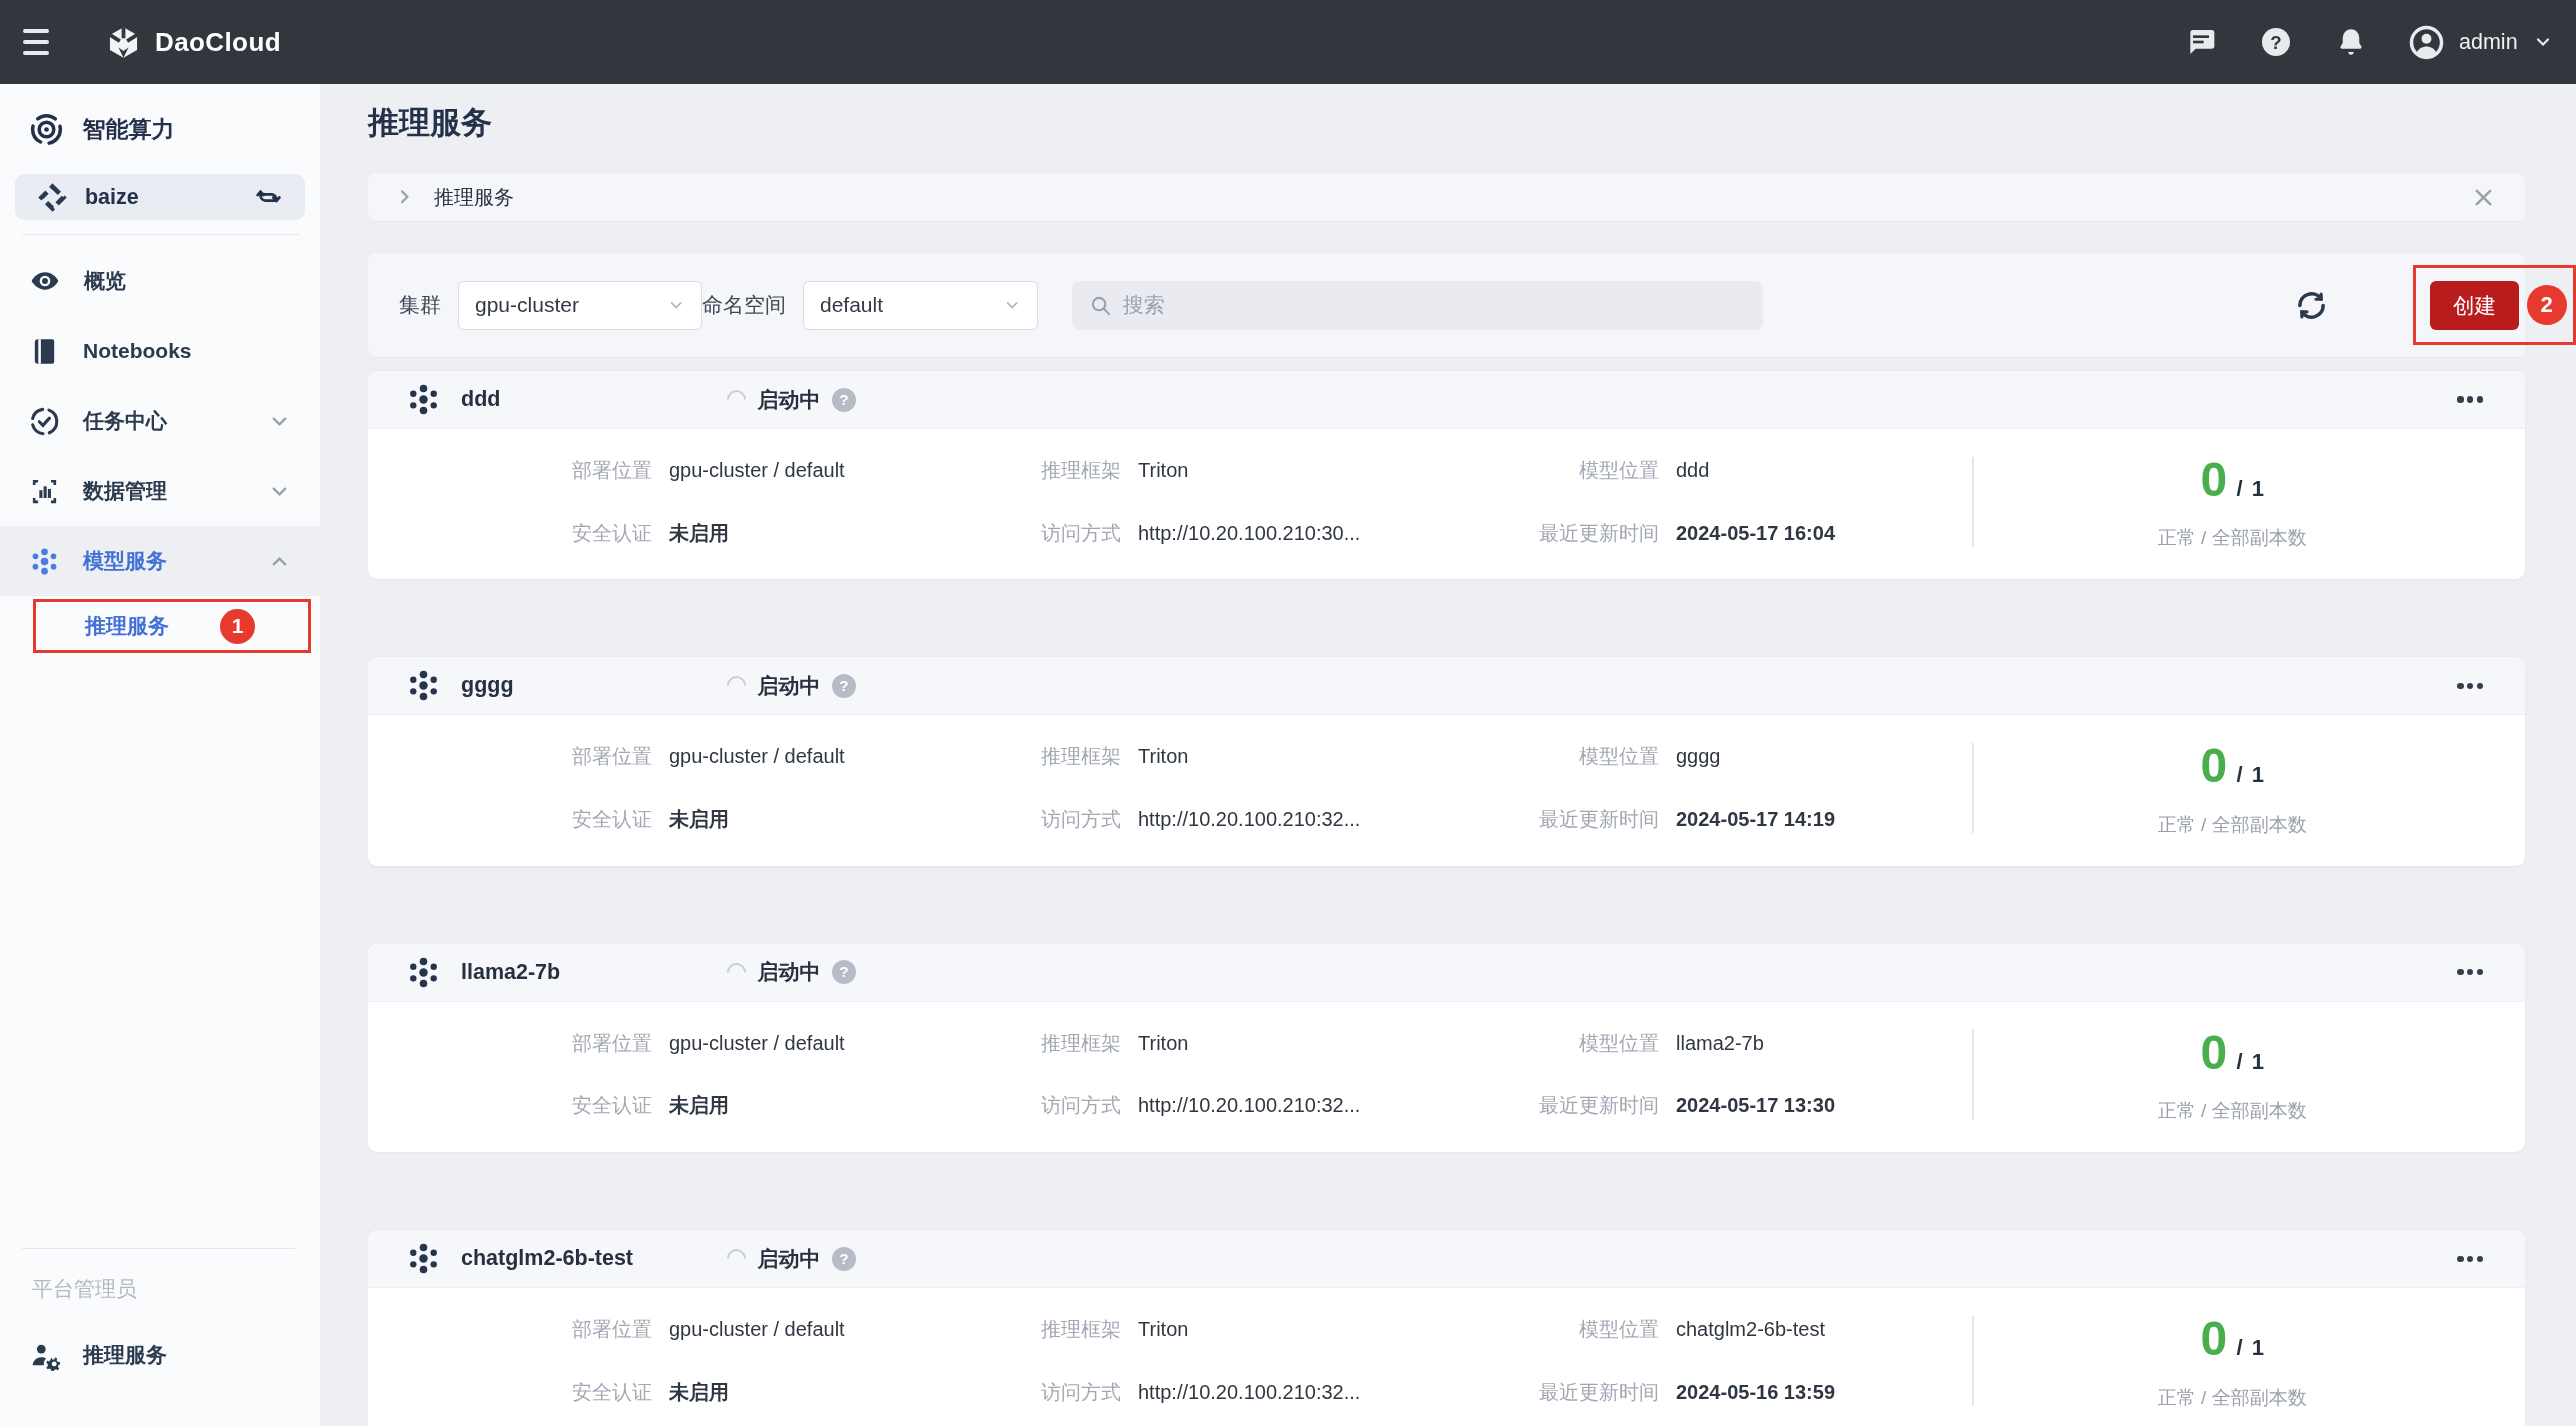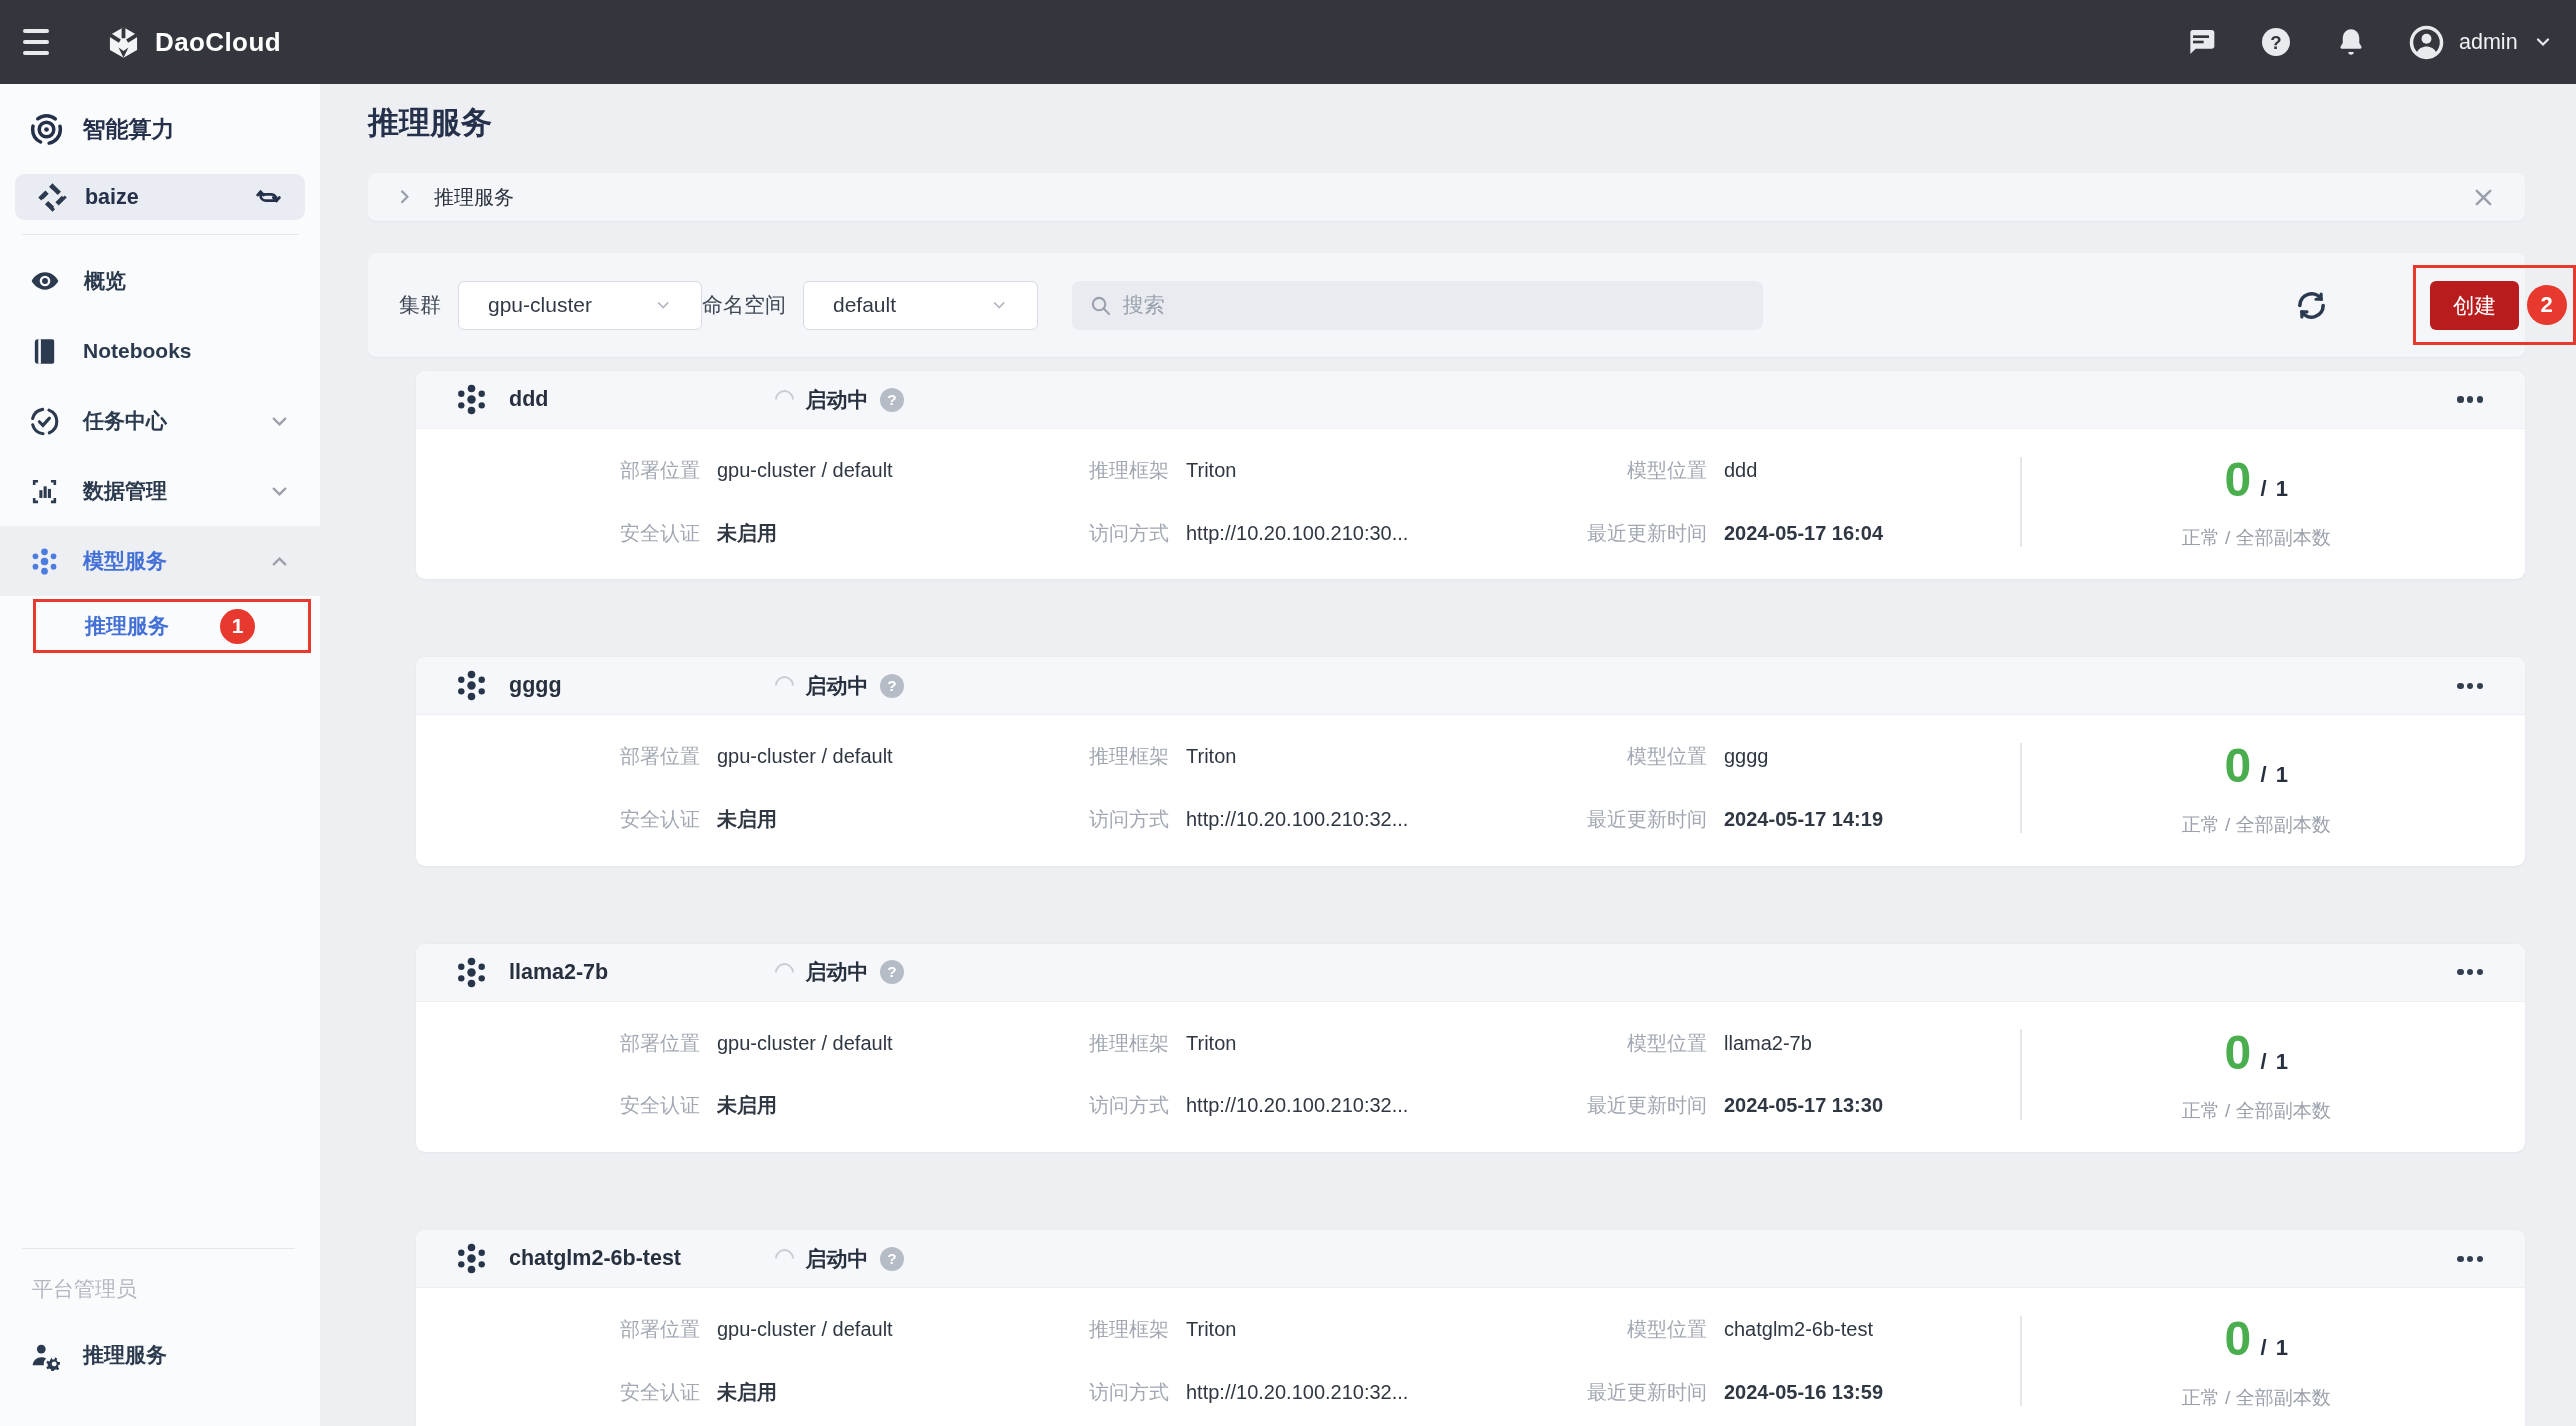"gpu-cluster" .select { padding: 0 29px -> 0 16px }
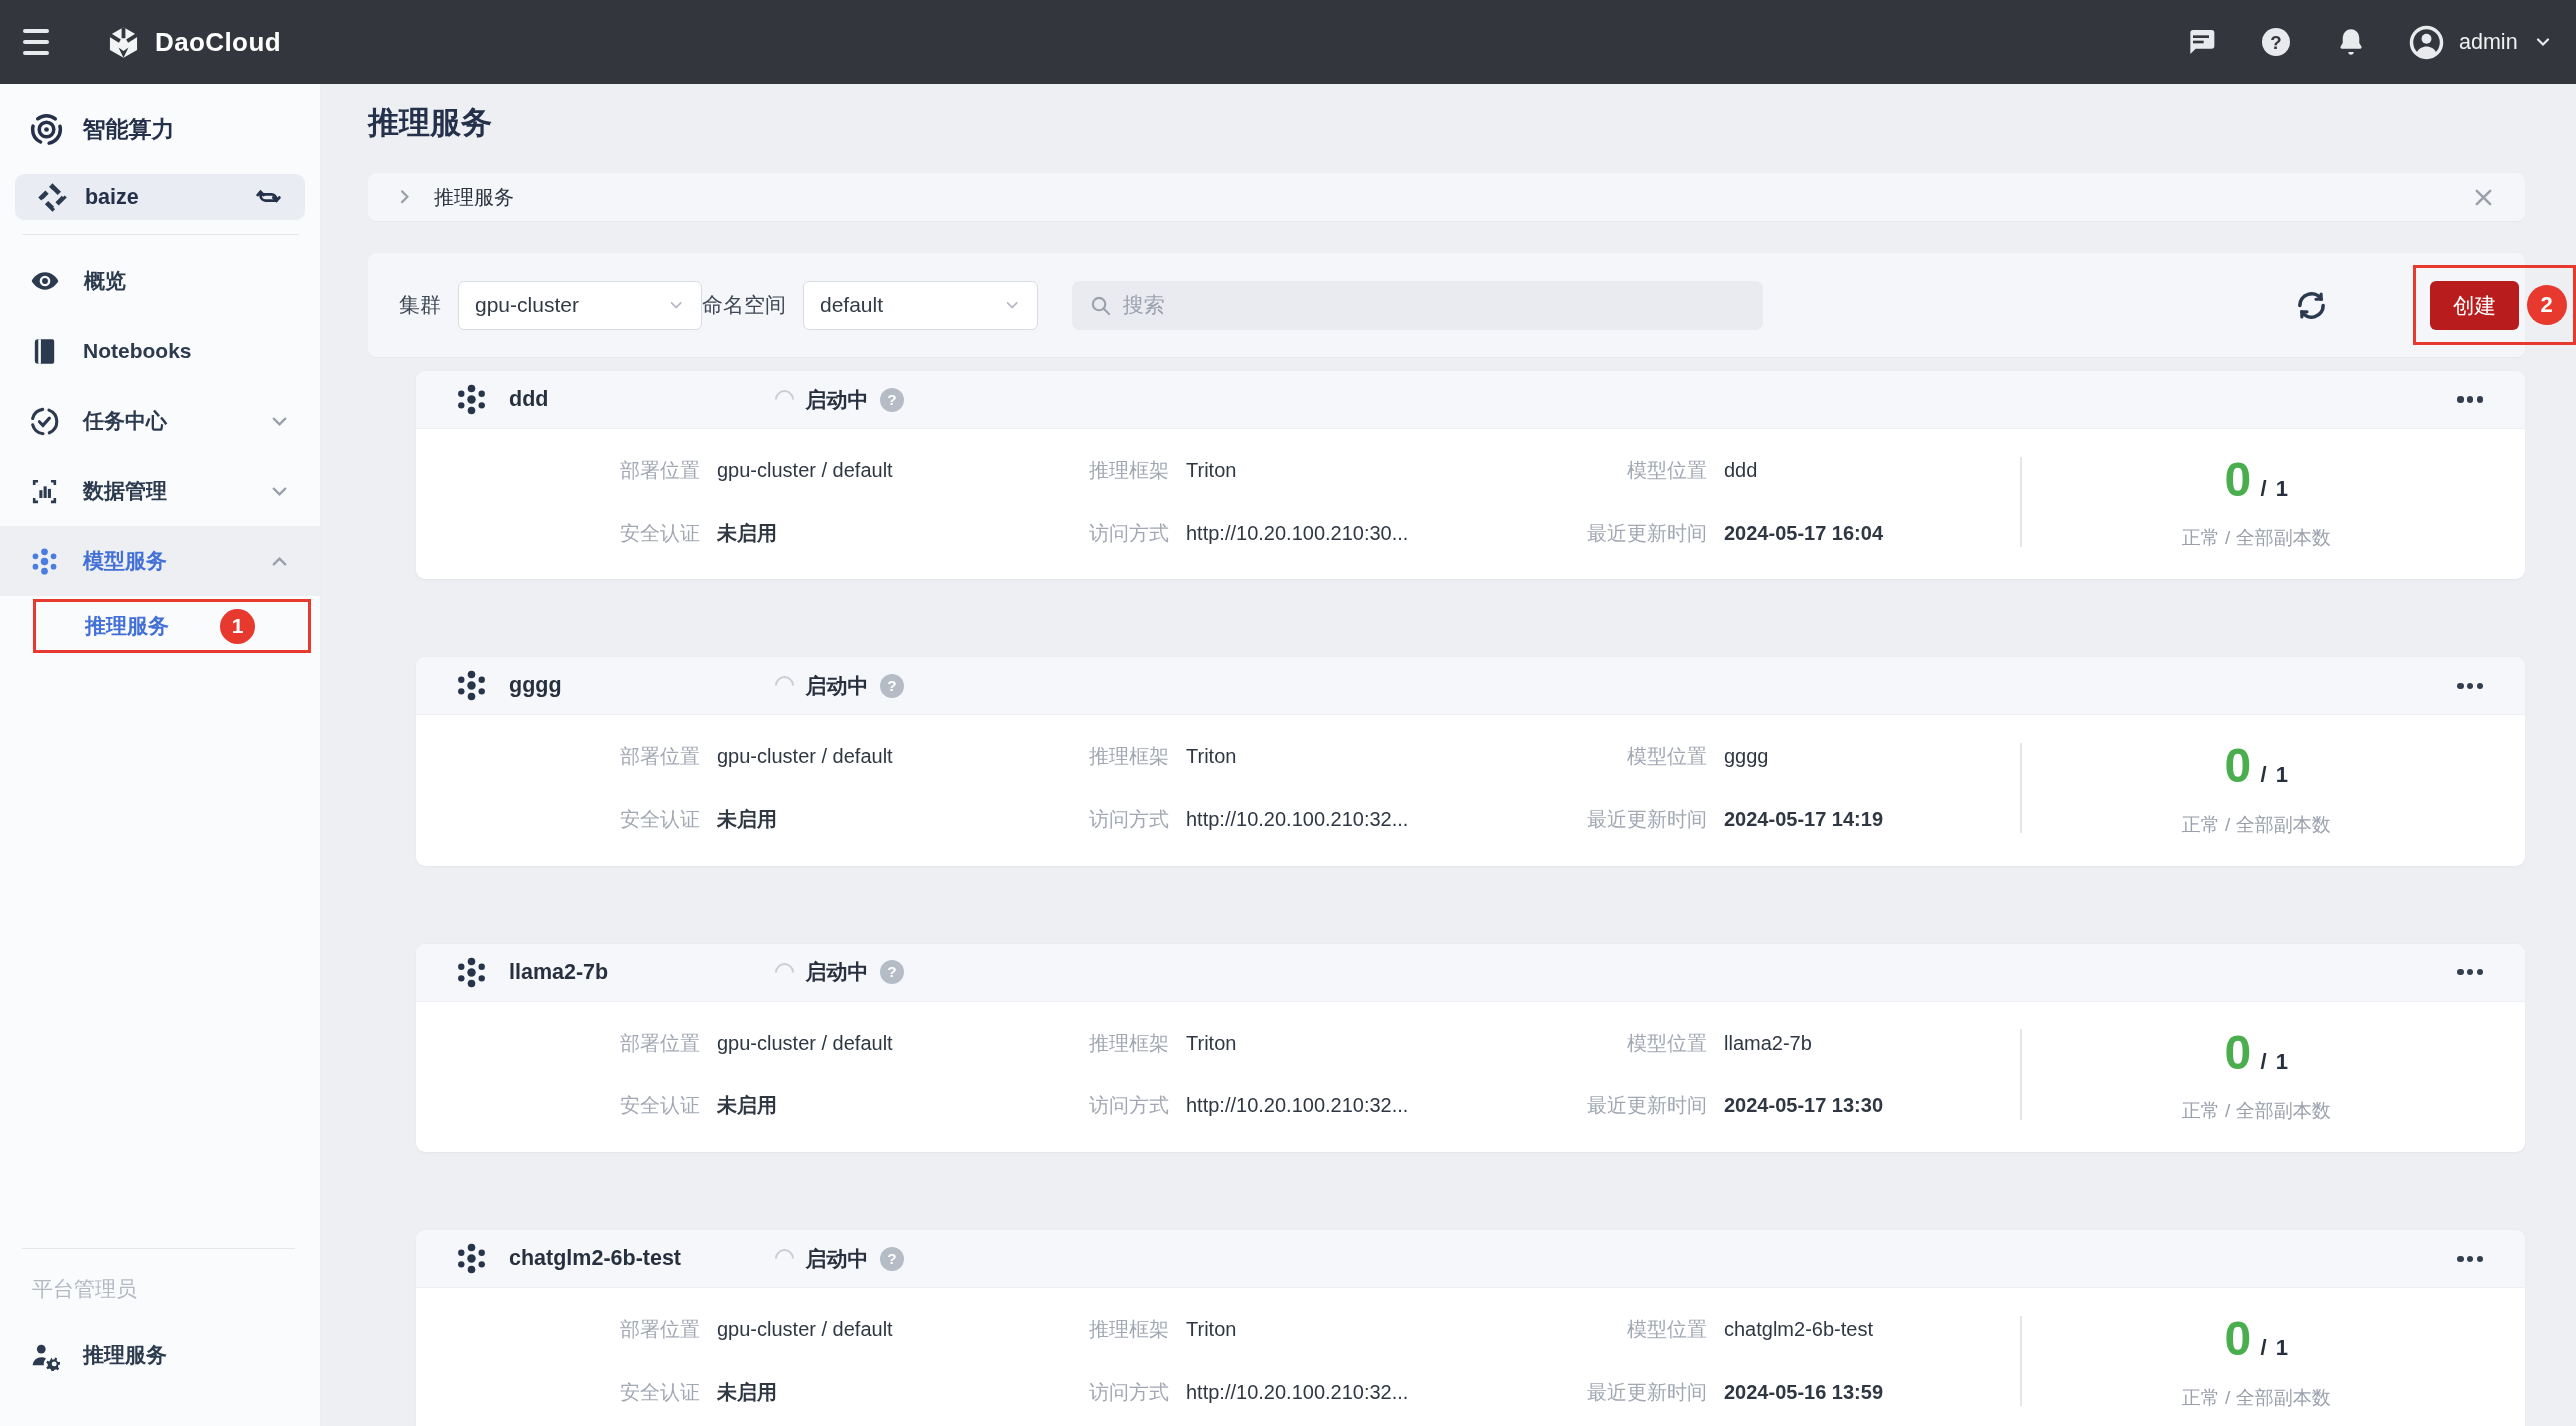"ddd" .card { margin-left: 48px -> none }
